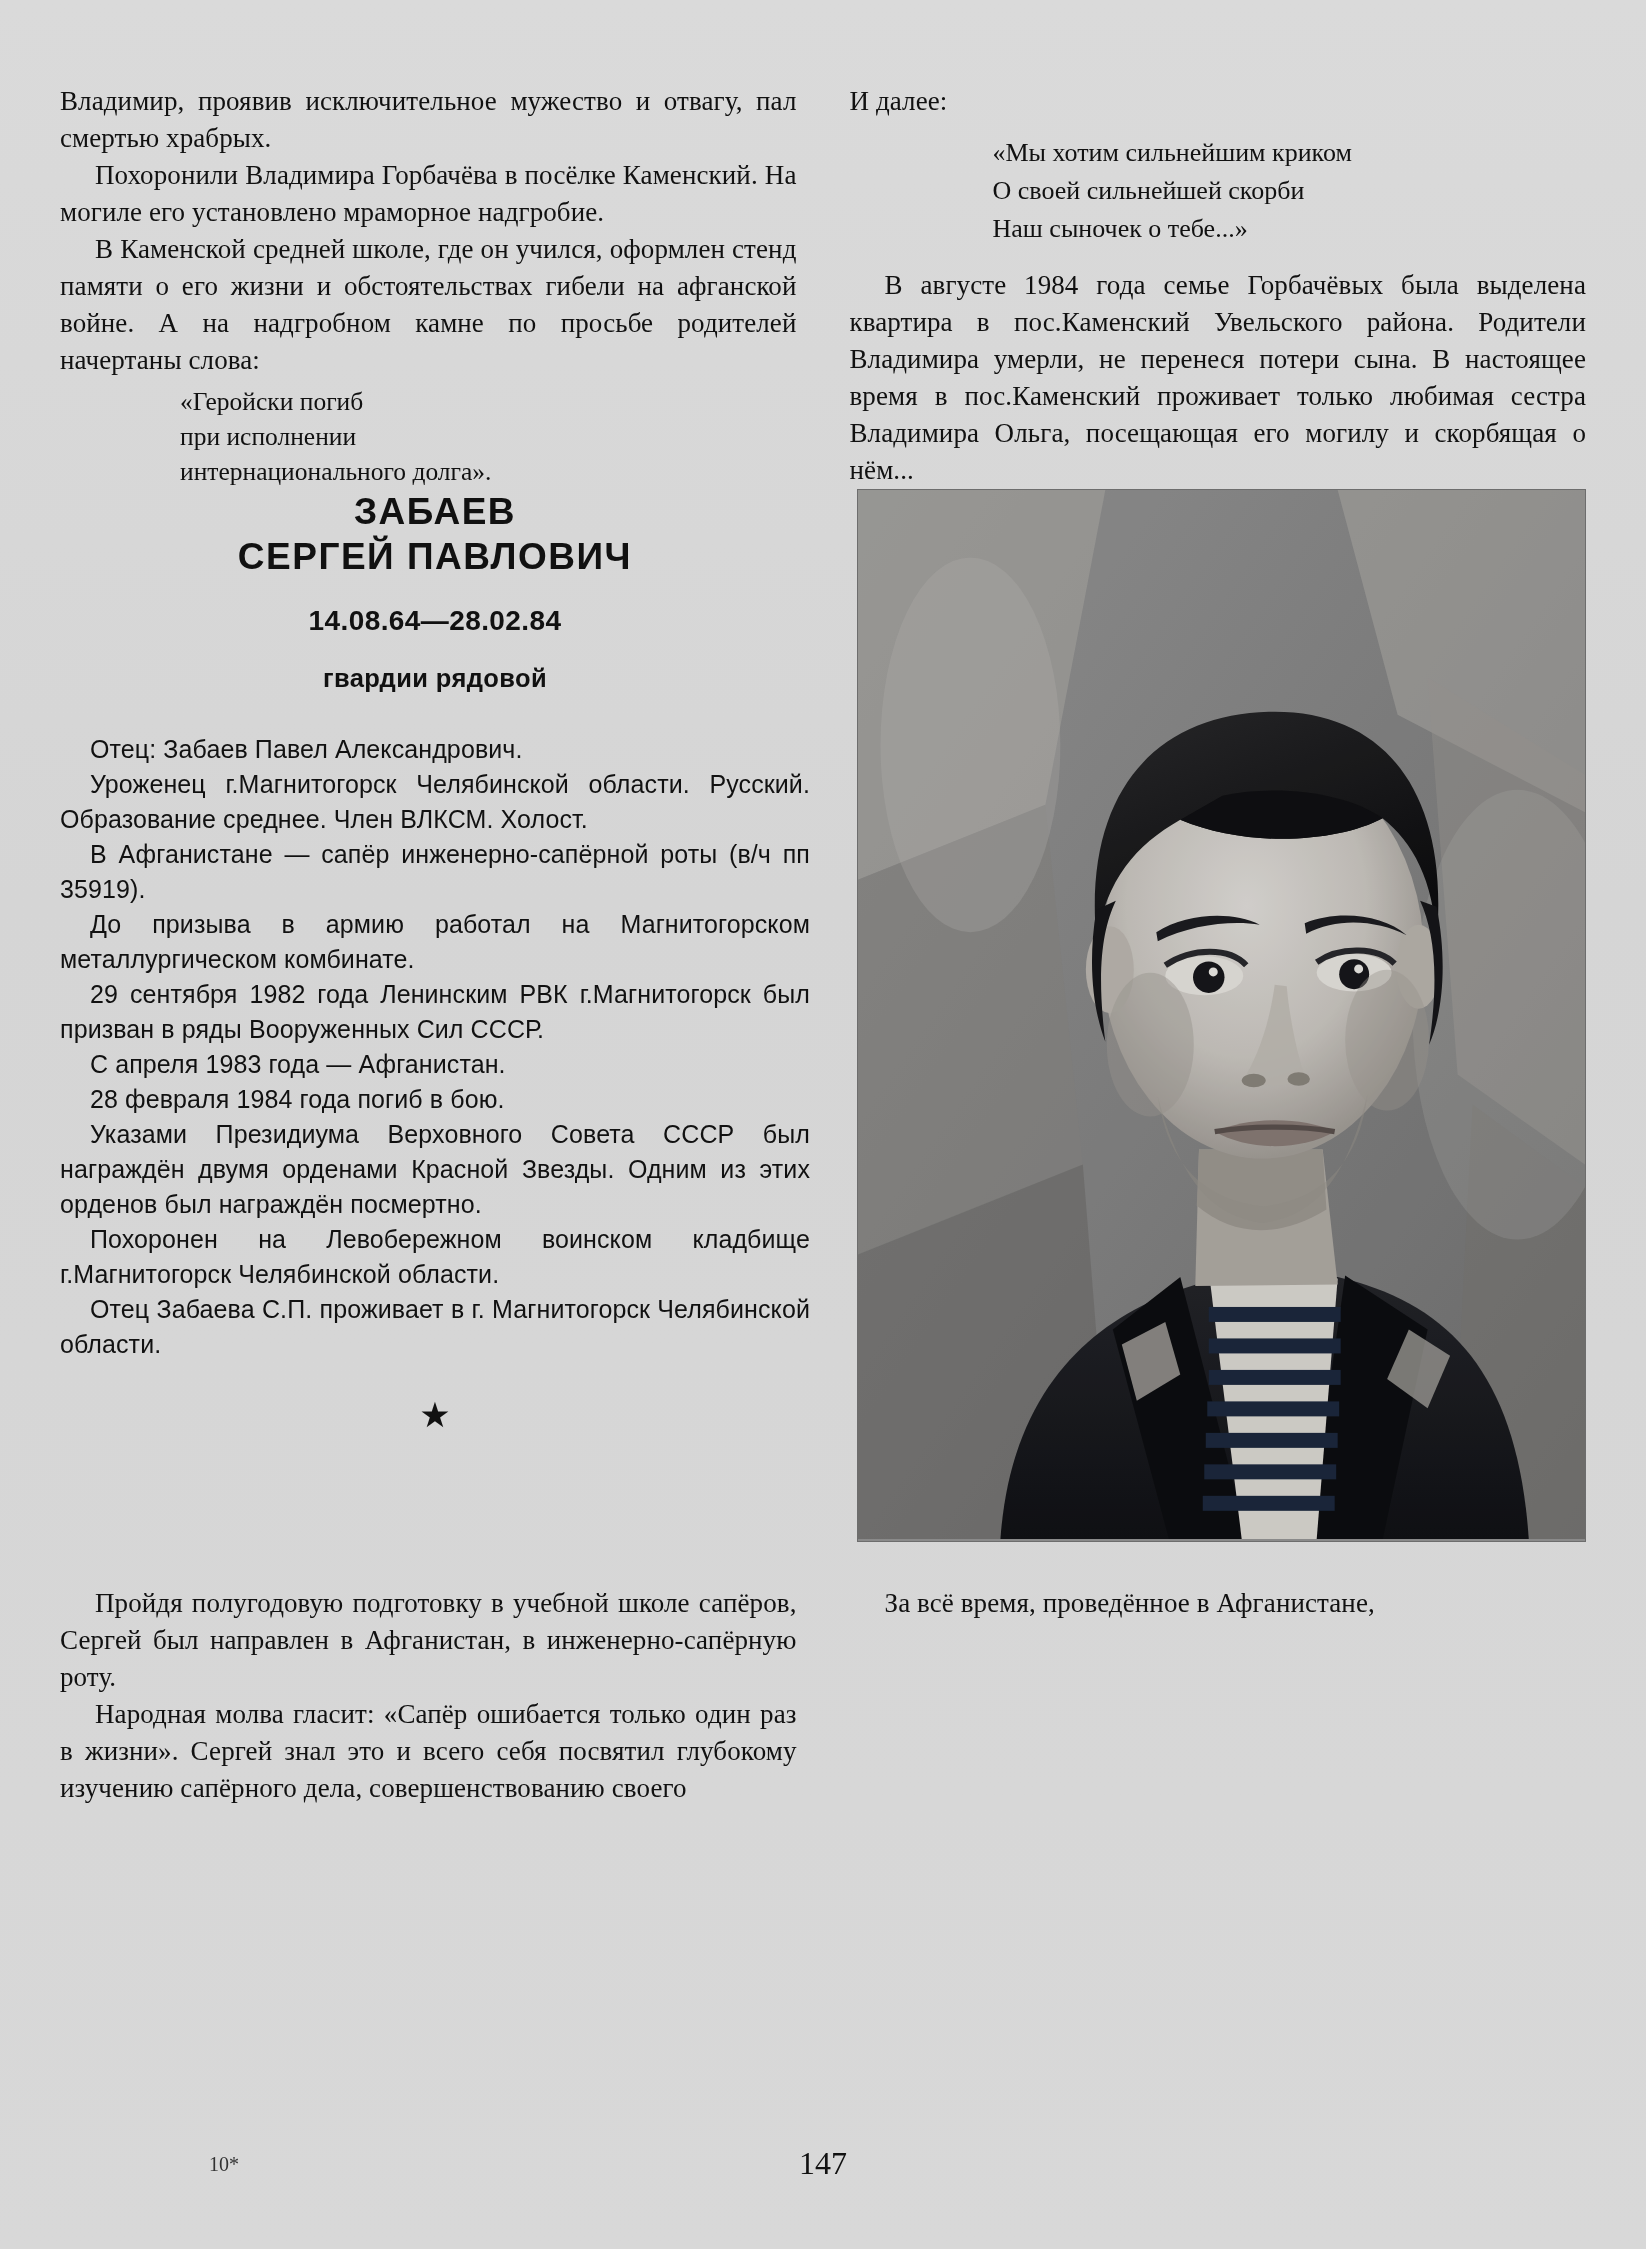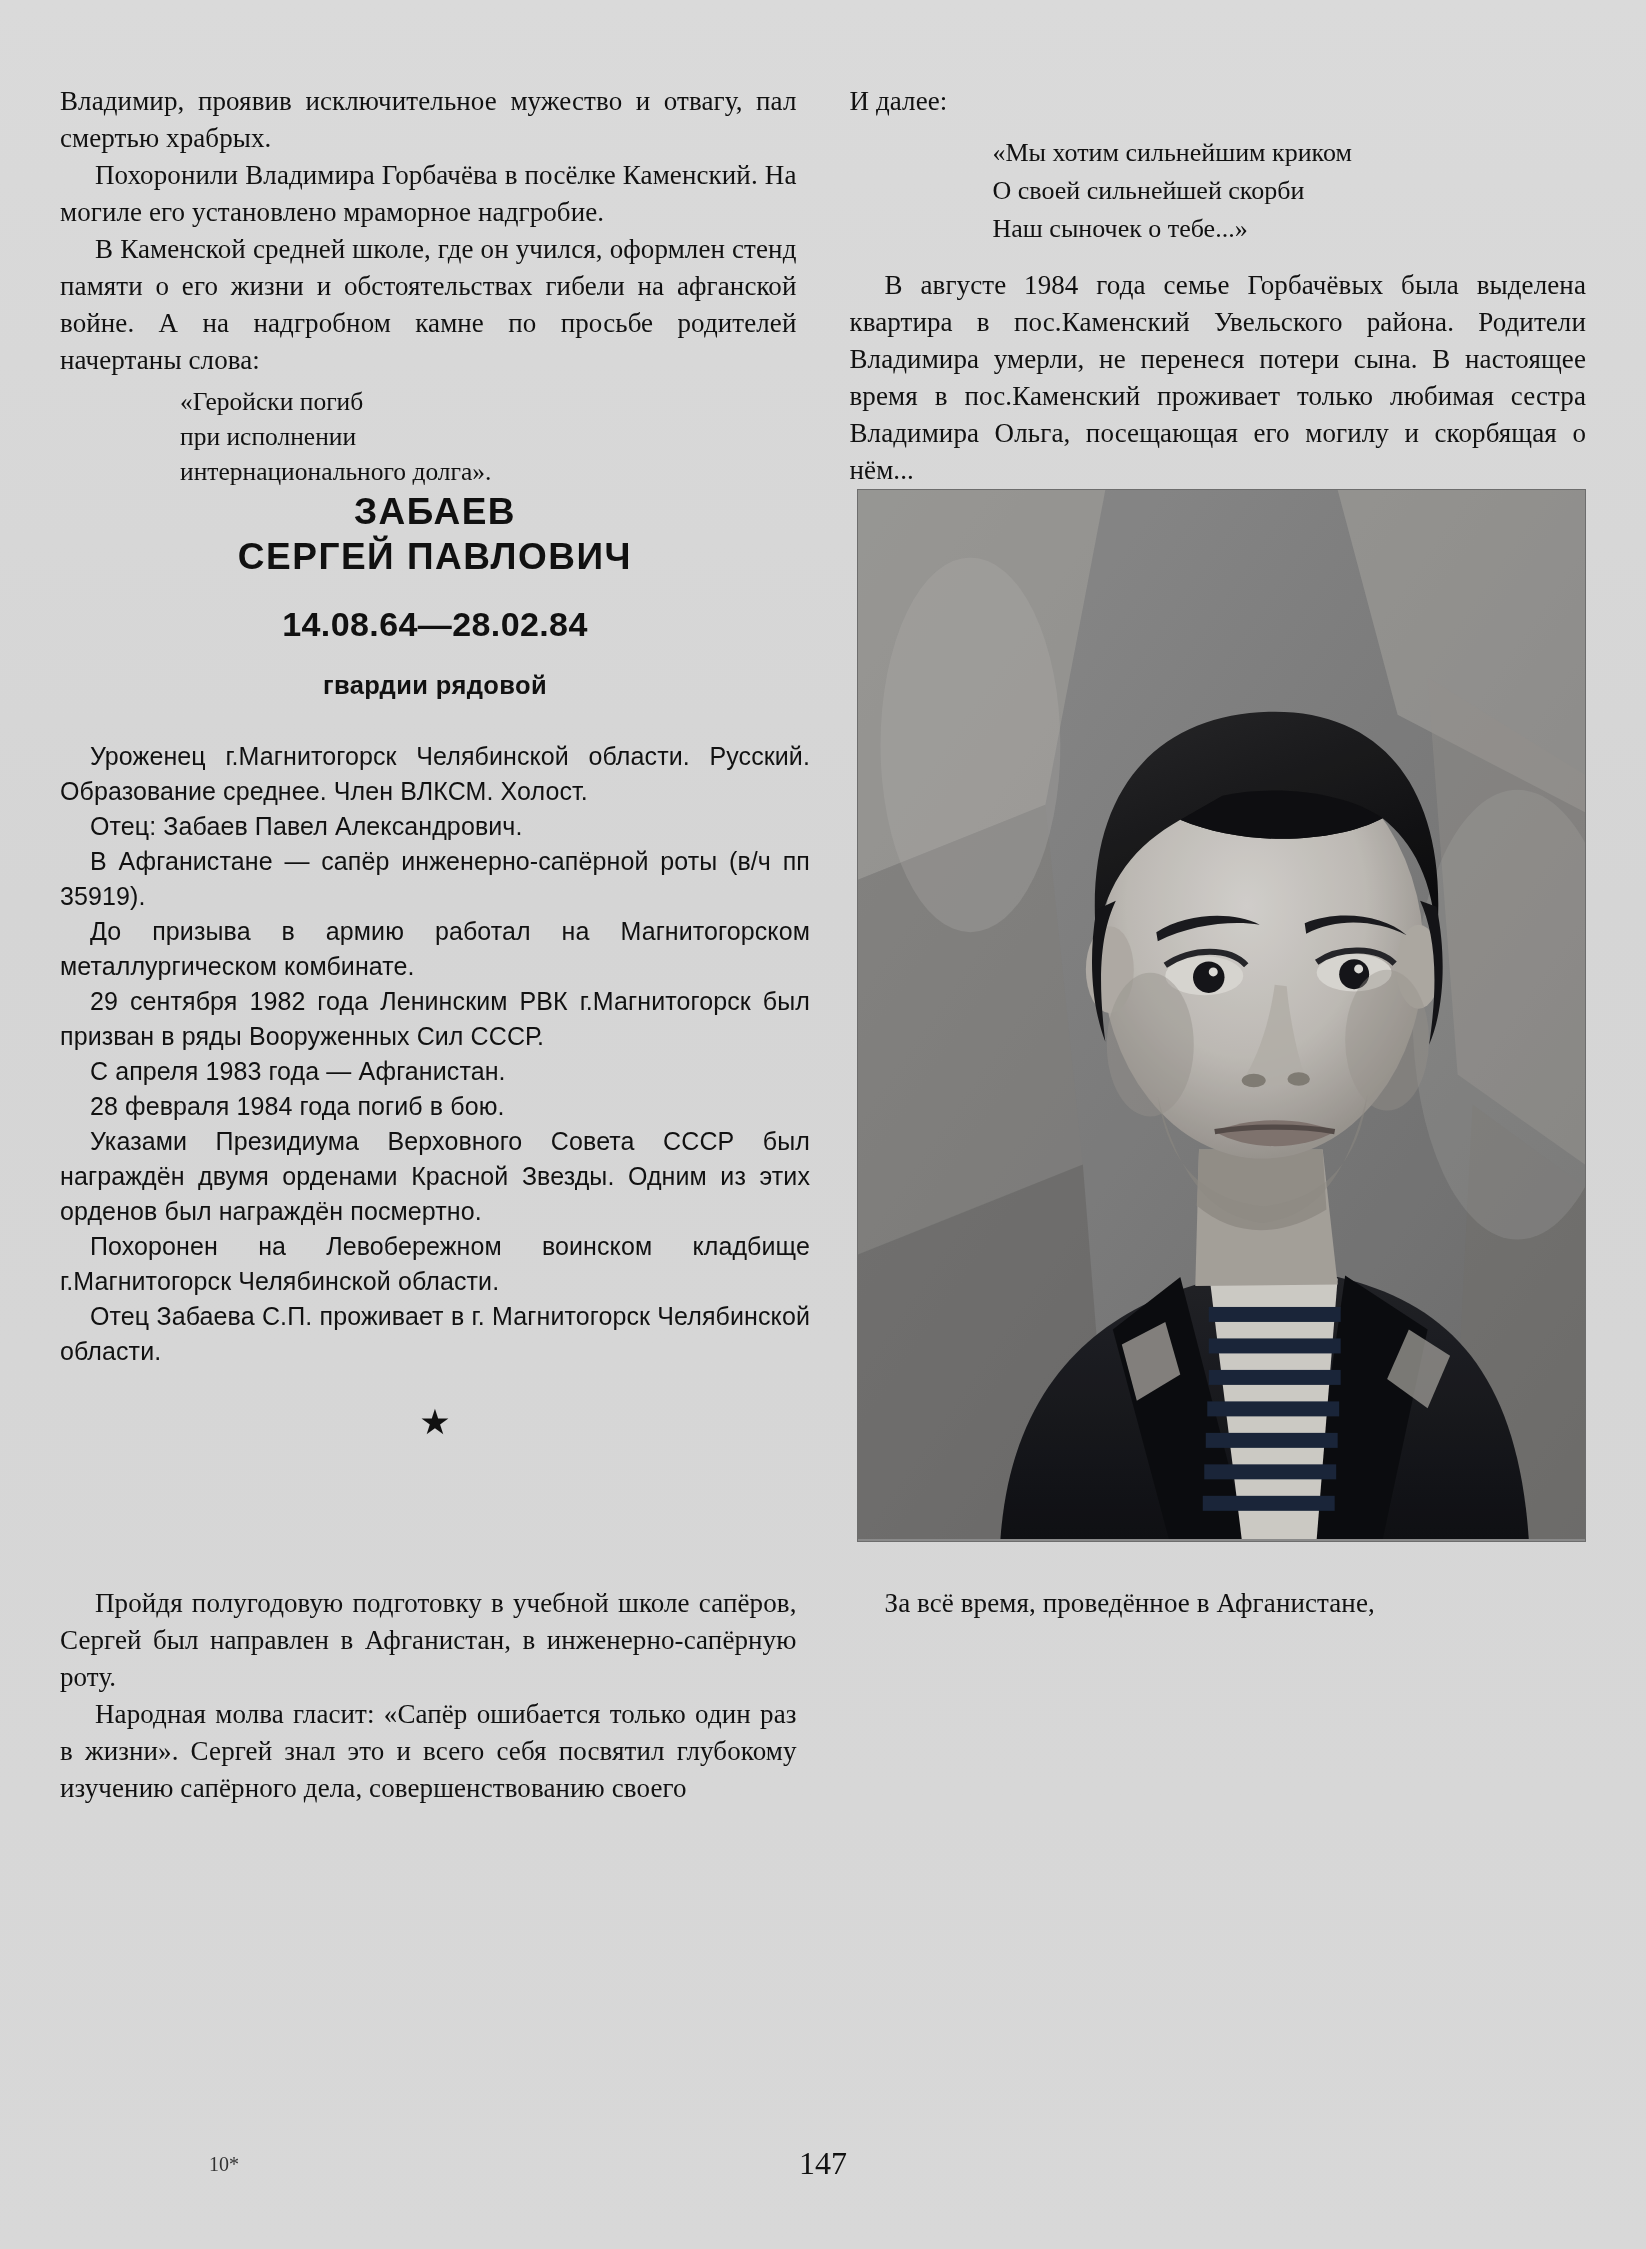"14.08.64—28.02.84" .entry-dates { font-size: 34px -> 28px }
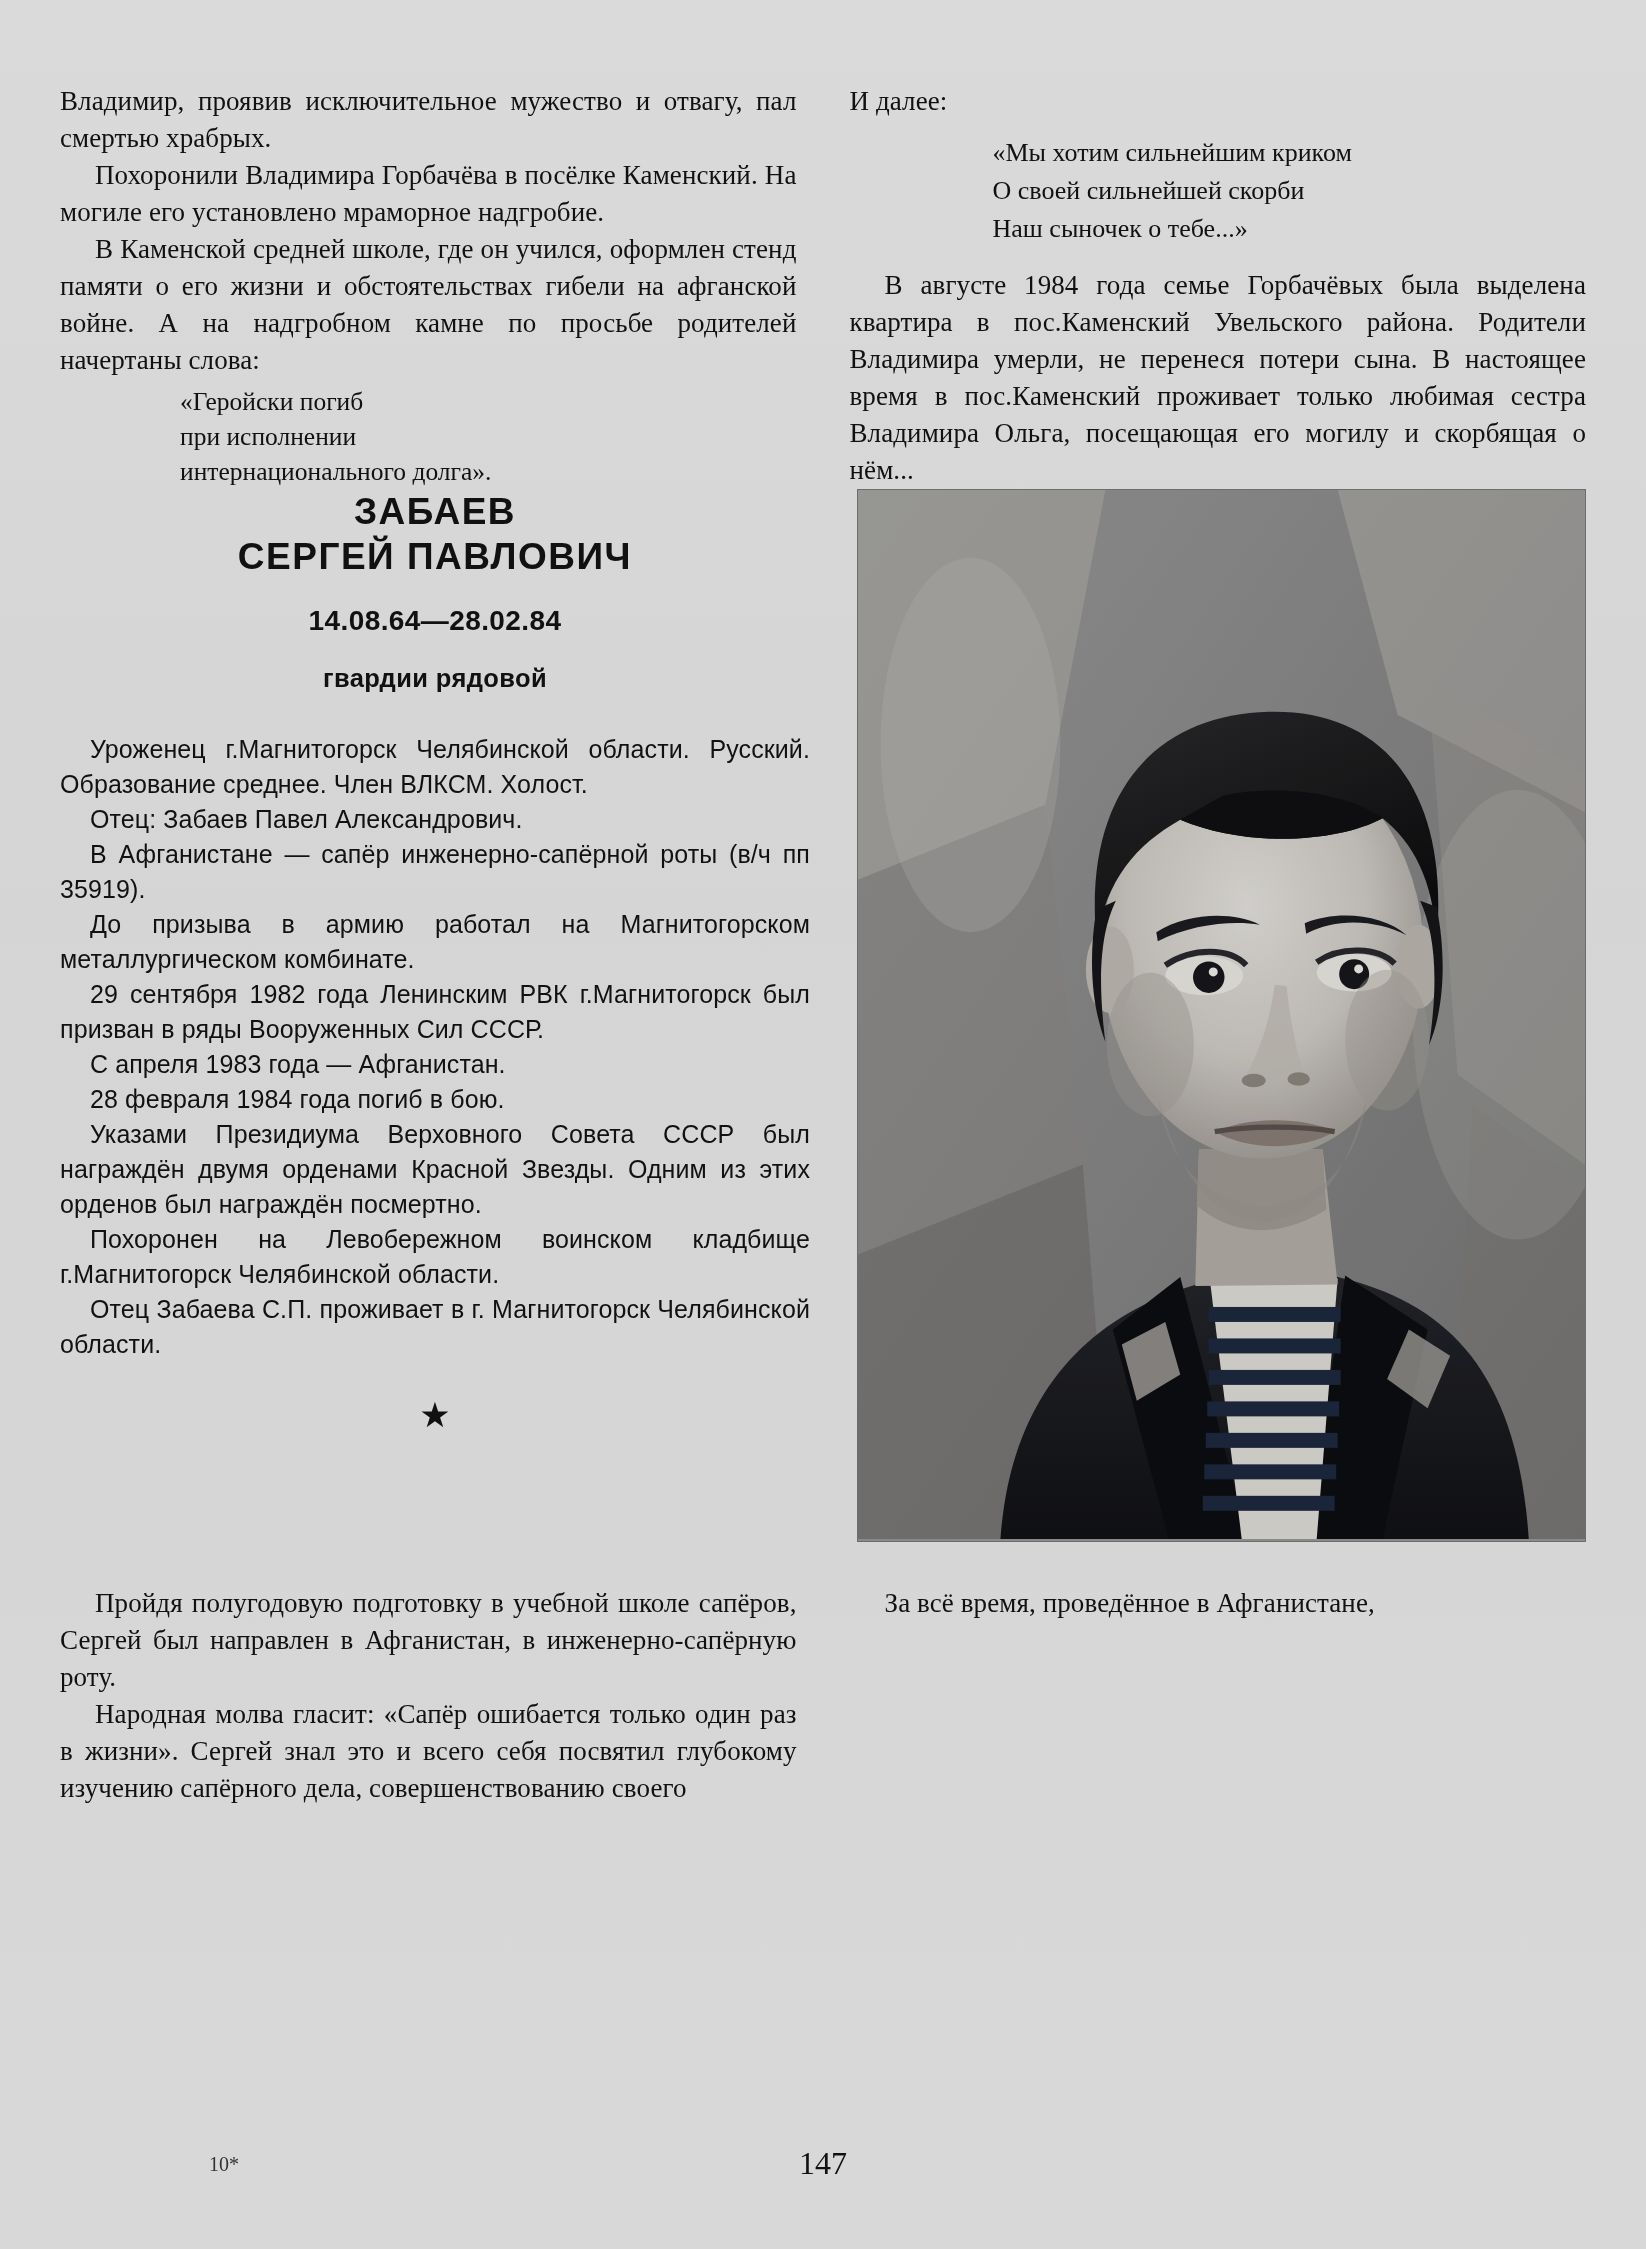"Уроженец г.Магнитогорск Челябинской" p { order: before "Отец: Забаев Павел Александрович." -> after "Отец: Забаев Павел Александрович." }
